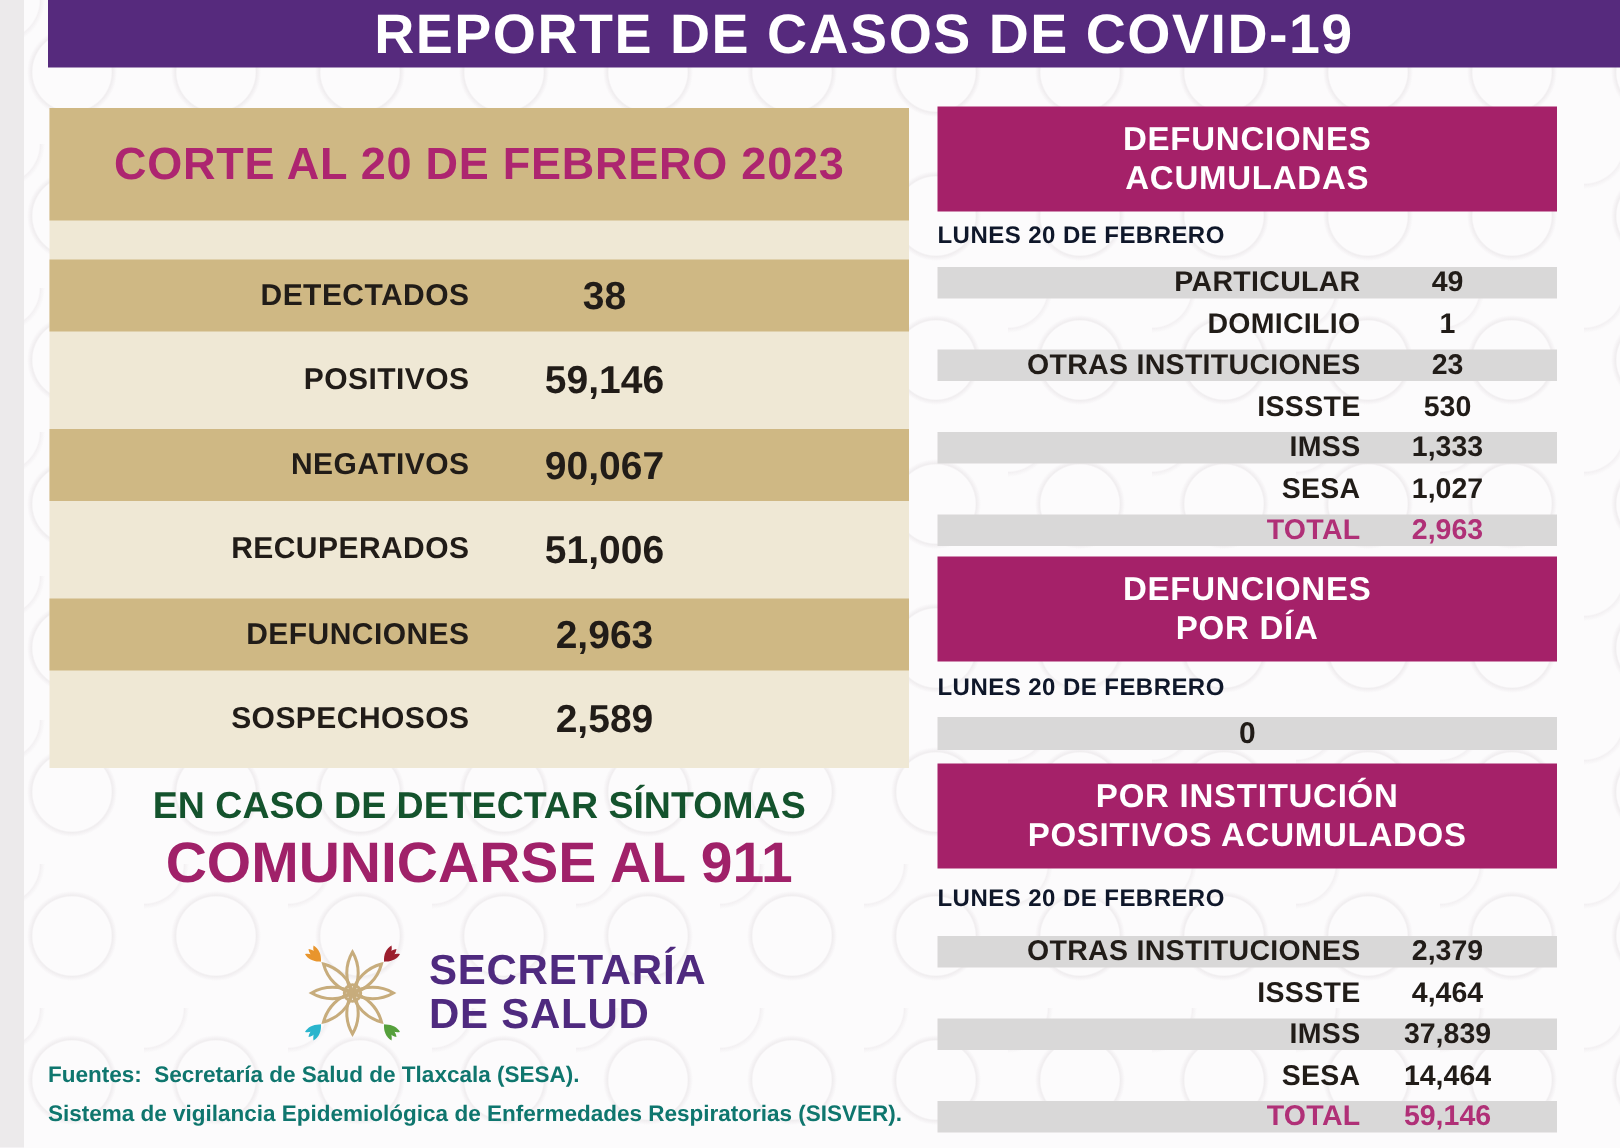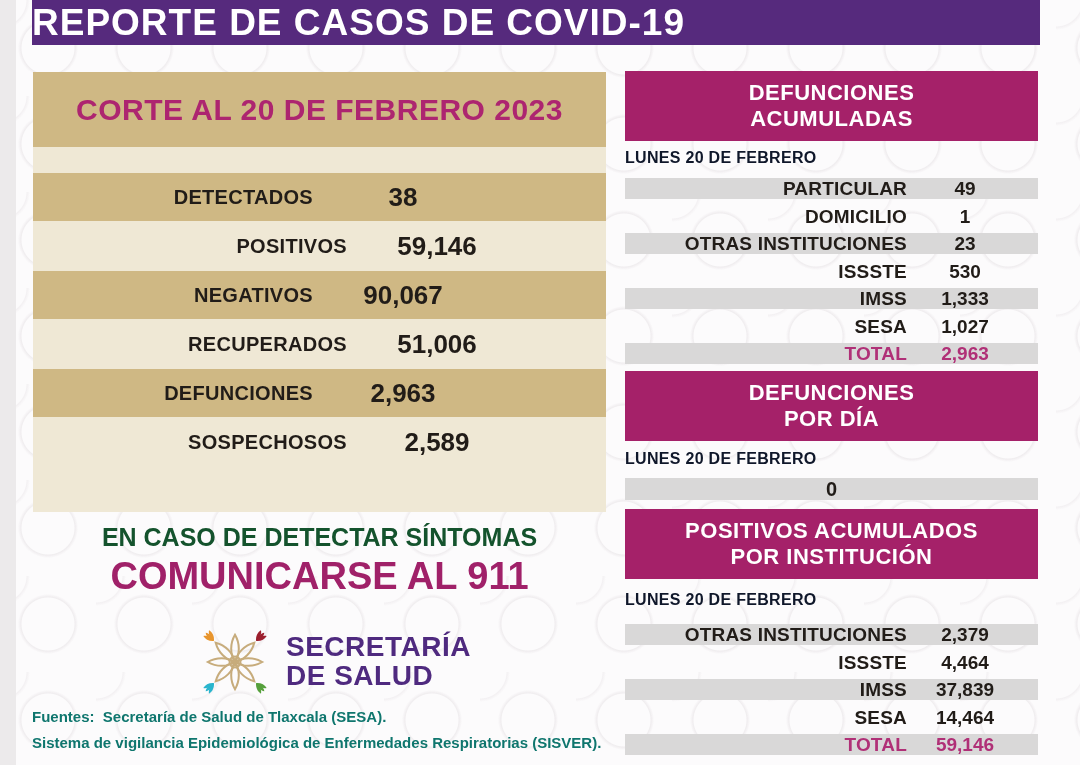"REPORTE DE CASOS DE COVID-19" .banner { justify-content: none -> center; padding-left: none -> 40px }
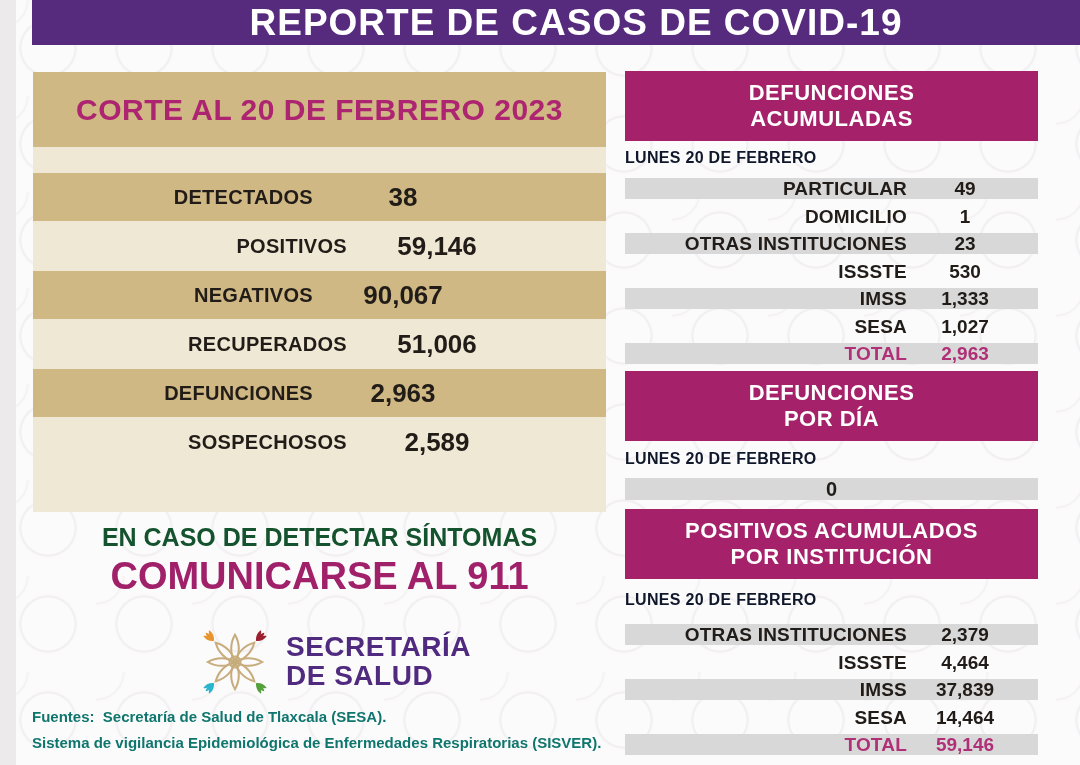"POSITIVOS" .lp-row.cream { height: 50px -> 65px; margin-left: 34px -> none }
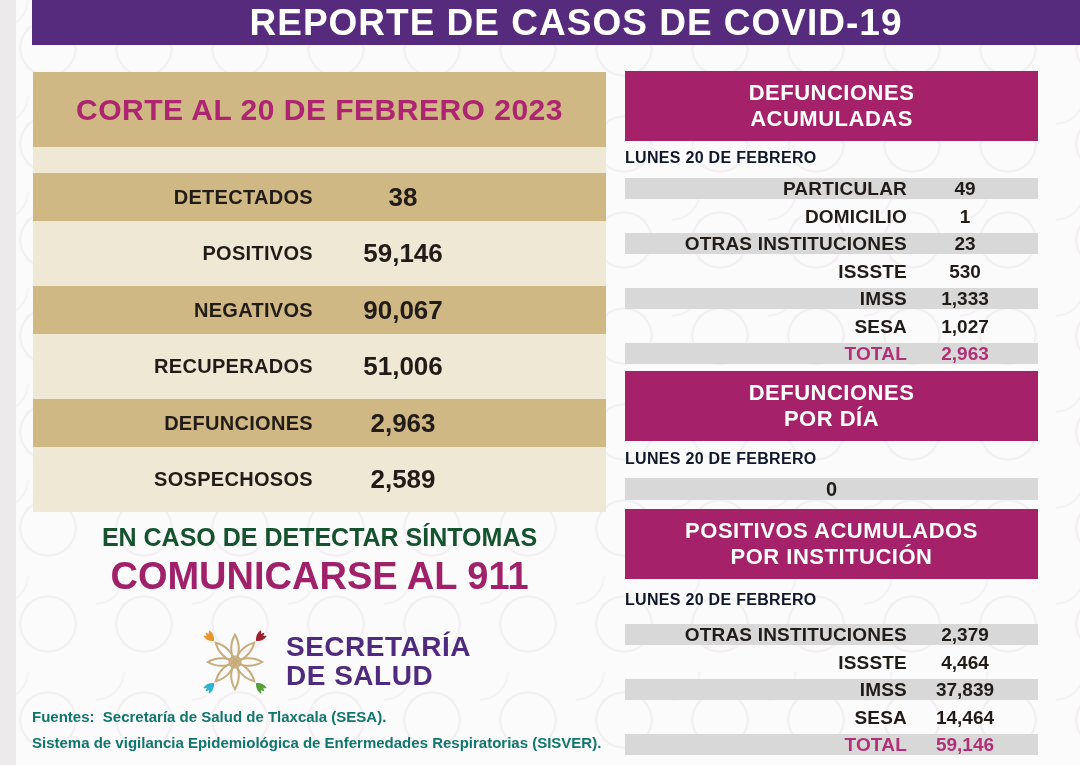"POSITIVOS ACUMULADOS" span { order: before "POR INSTITUCIÓN" -> after "POR INSTITUCIÓN" }
